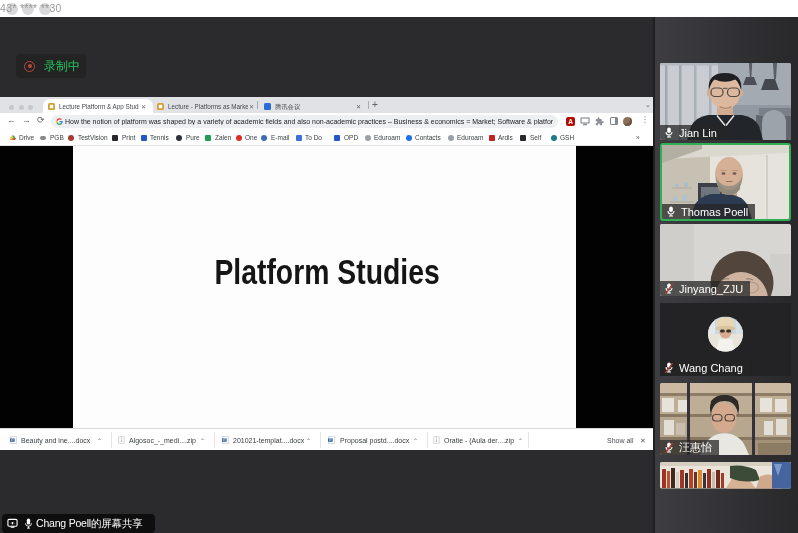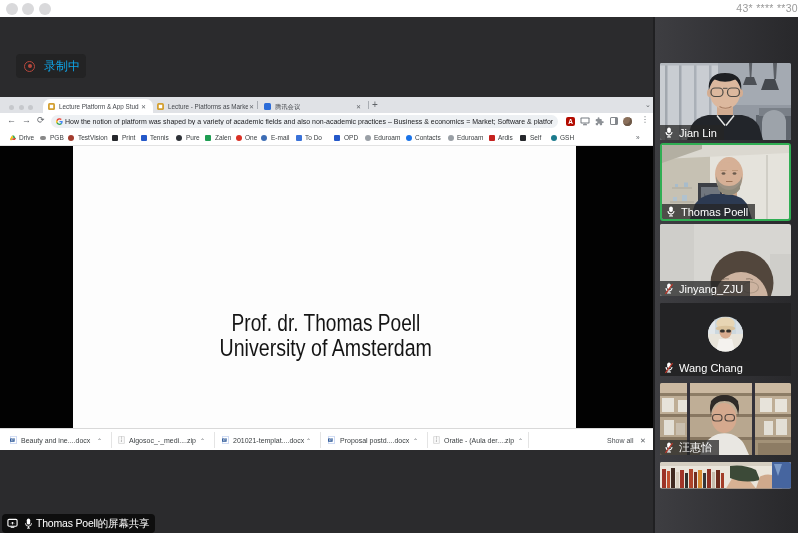"43* **** **30" #title43 { text-align: right -> left }
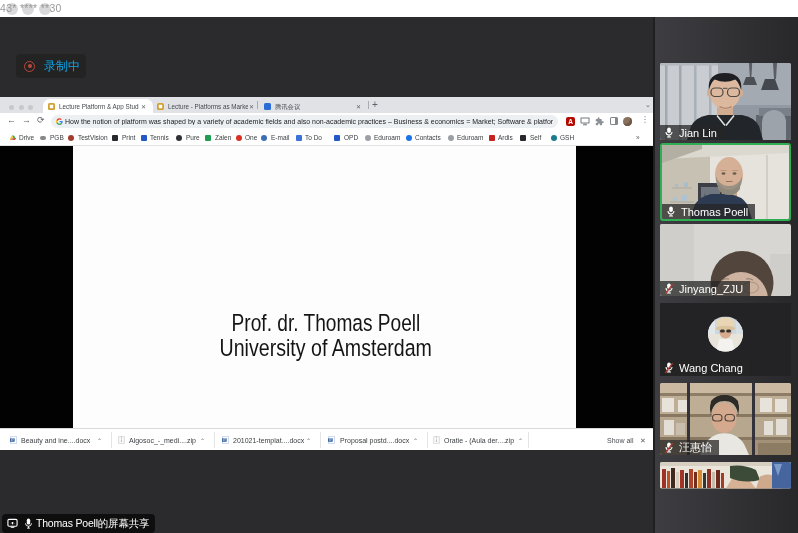"录制中" #rec { color: #0ea5e9 -> #22c55e }
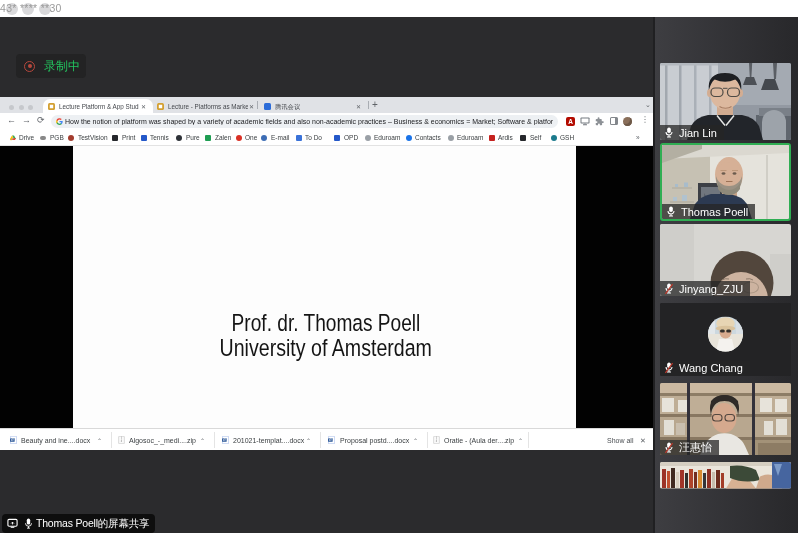"Platform Studies" div { html: none -> <div><span>Platform Studies</span></div> }
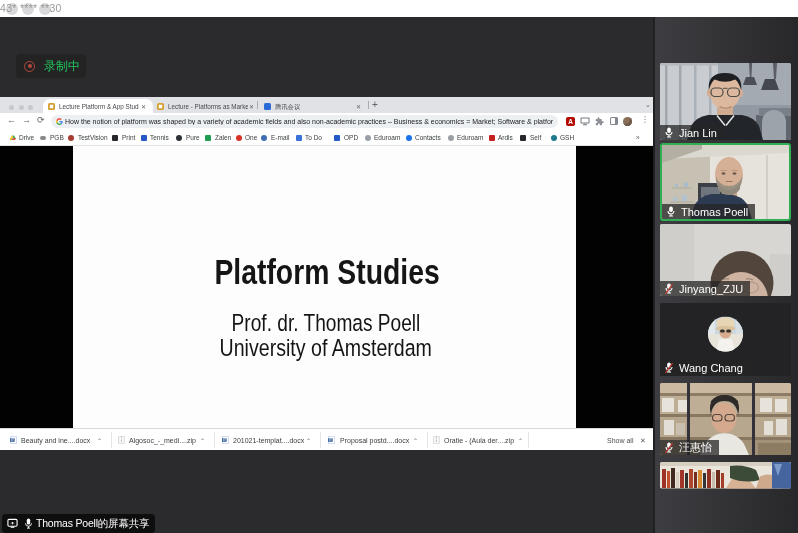"Prof. dr. Thomas Poell" div { html: <div><span>Prof. dr. Thomas Poell</span><br><span>University of Amsterdam</span></div> -> none }
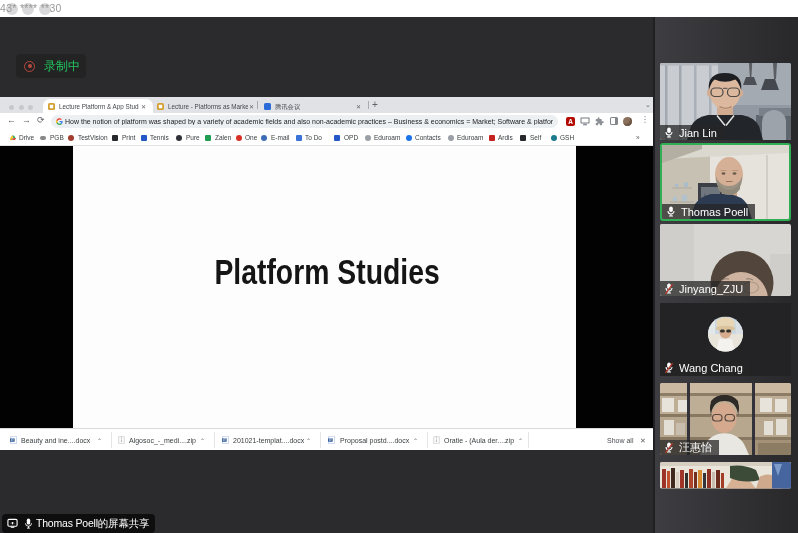"Thomas Poell的屏幕共享" div { text: Thomas -> Chang }
